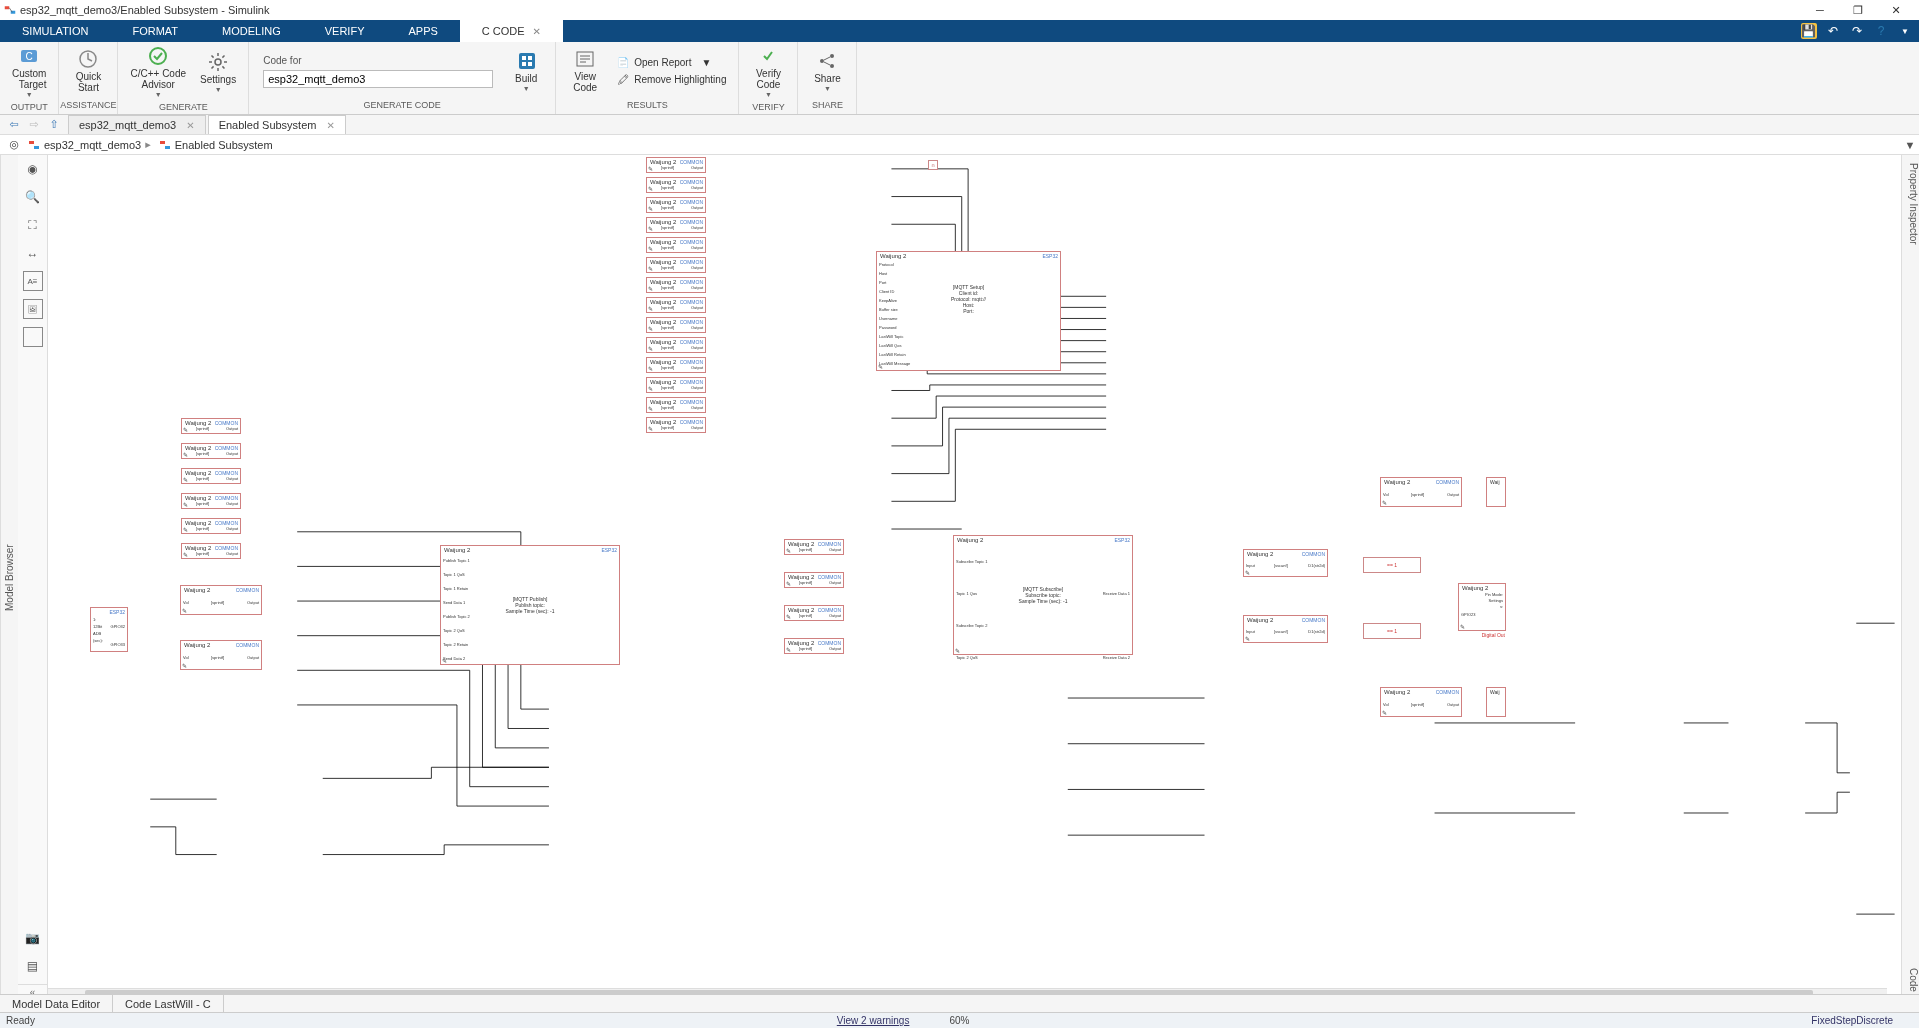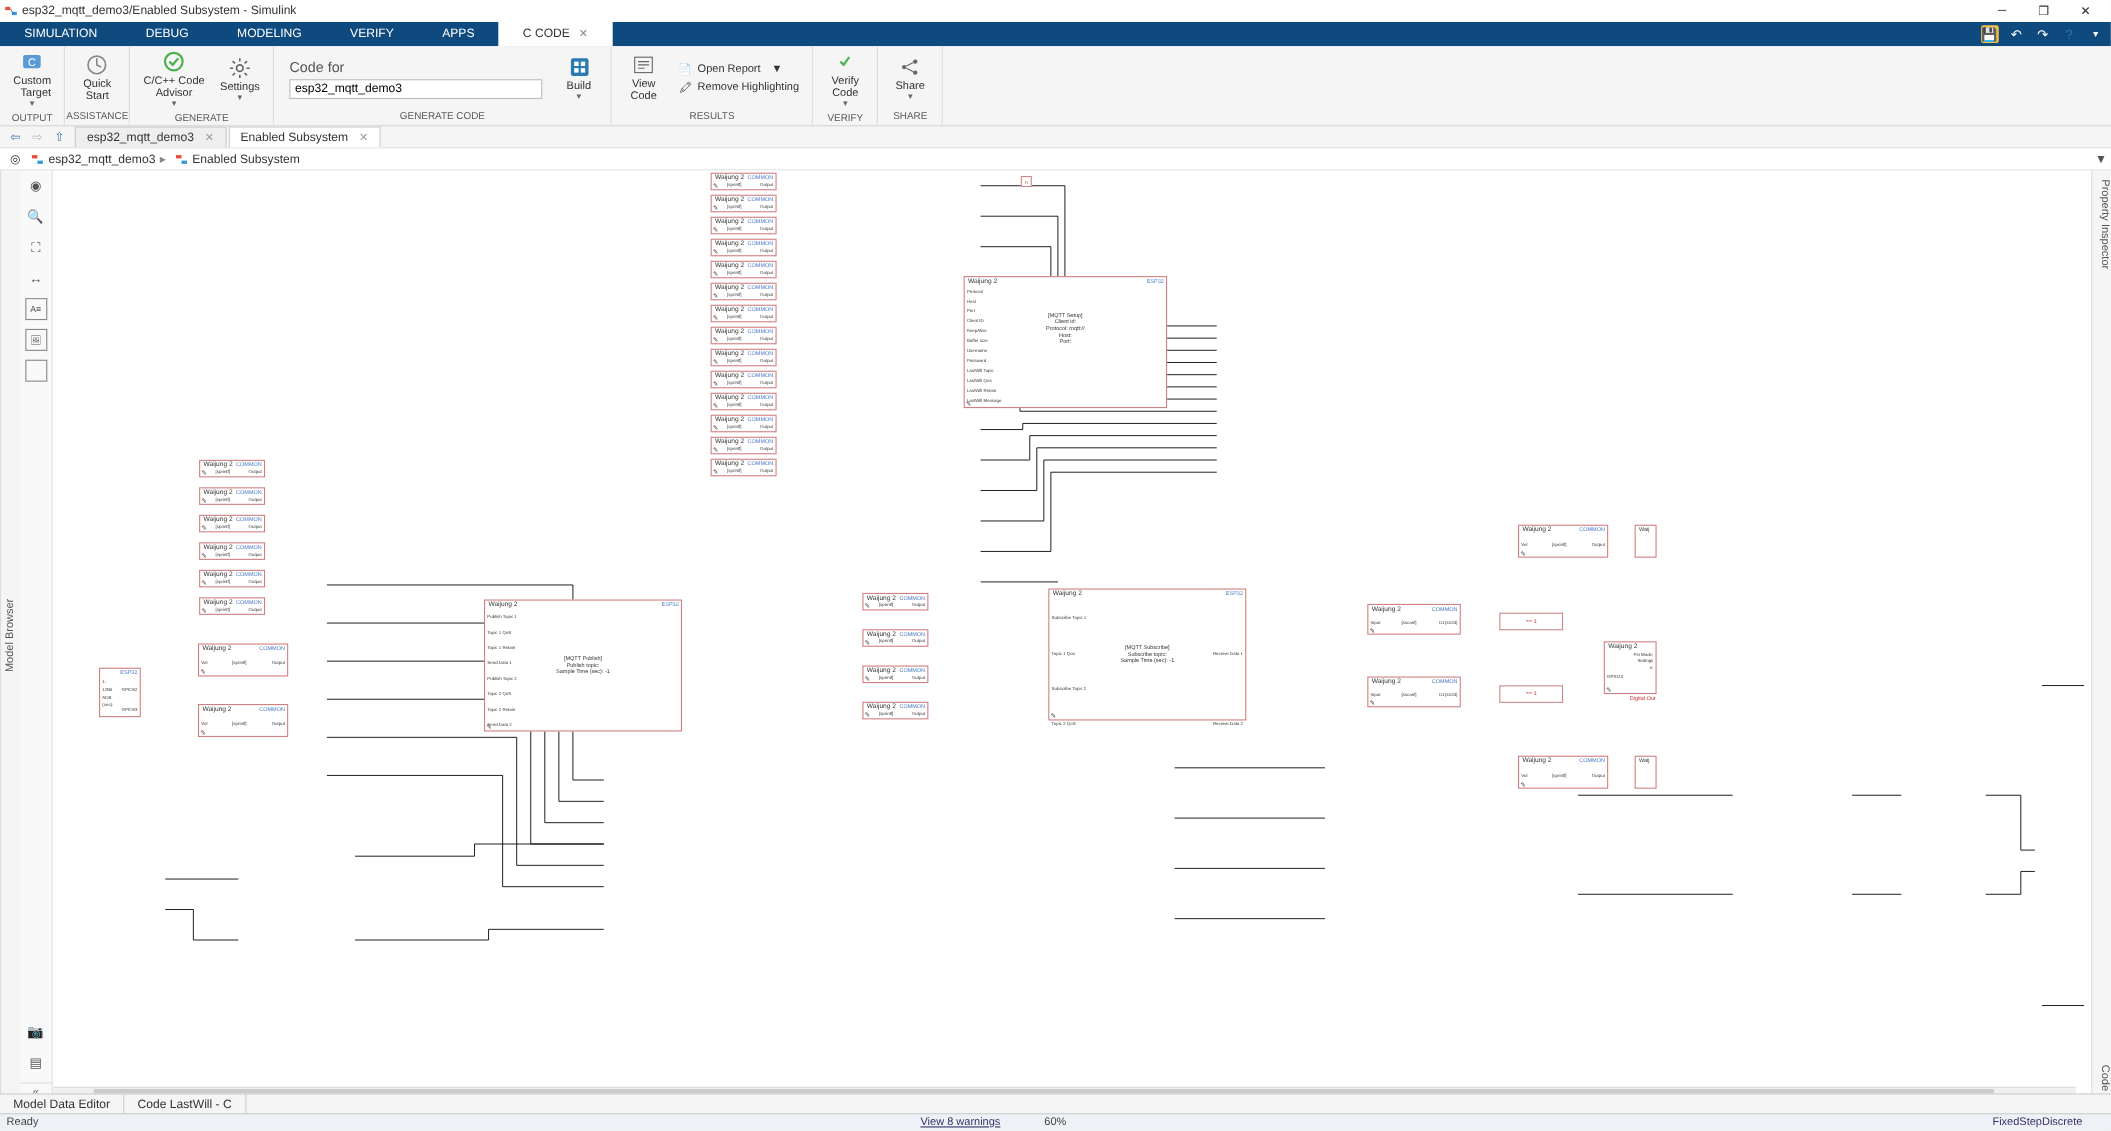"DEBUG" div.tab { text: DEBUG -> FORMAT }
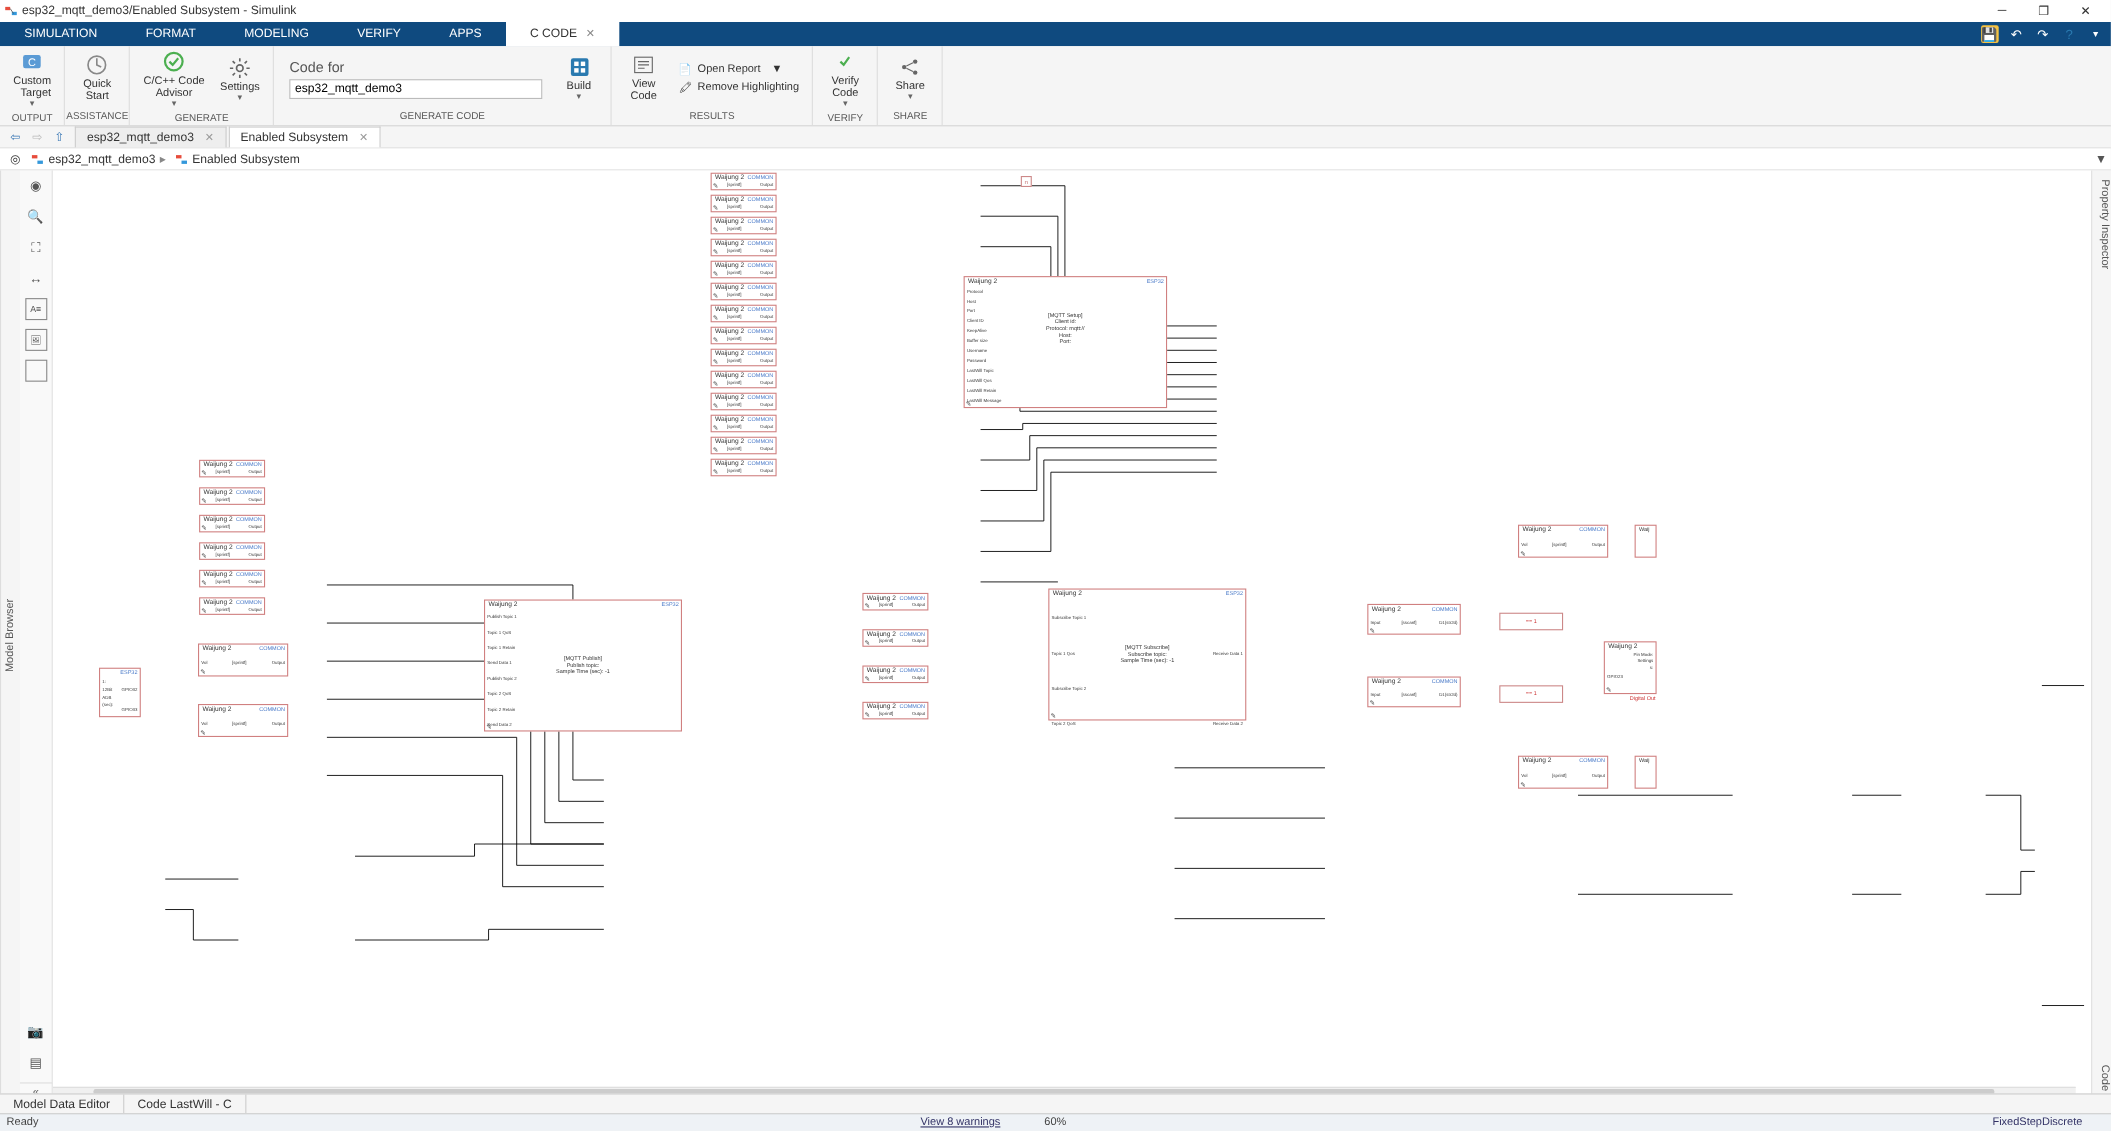"Code for" .ts-codefor label { font-size: 13px -> 10px }
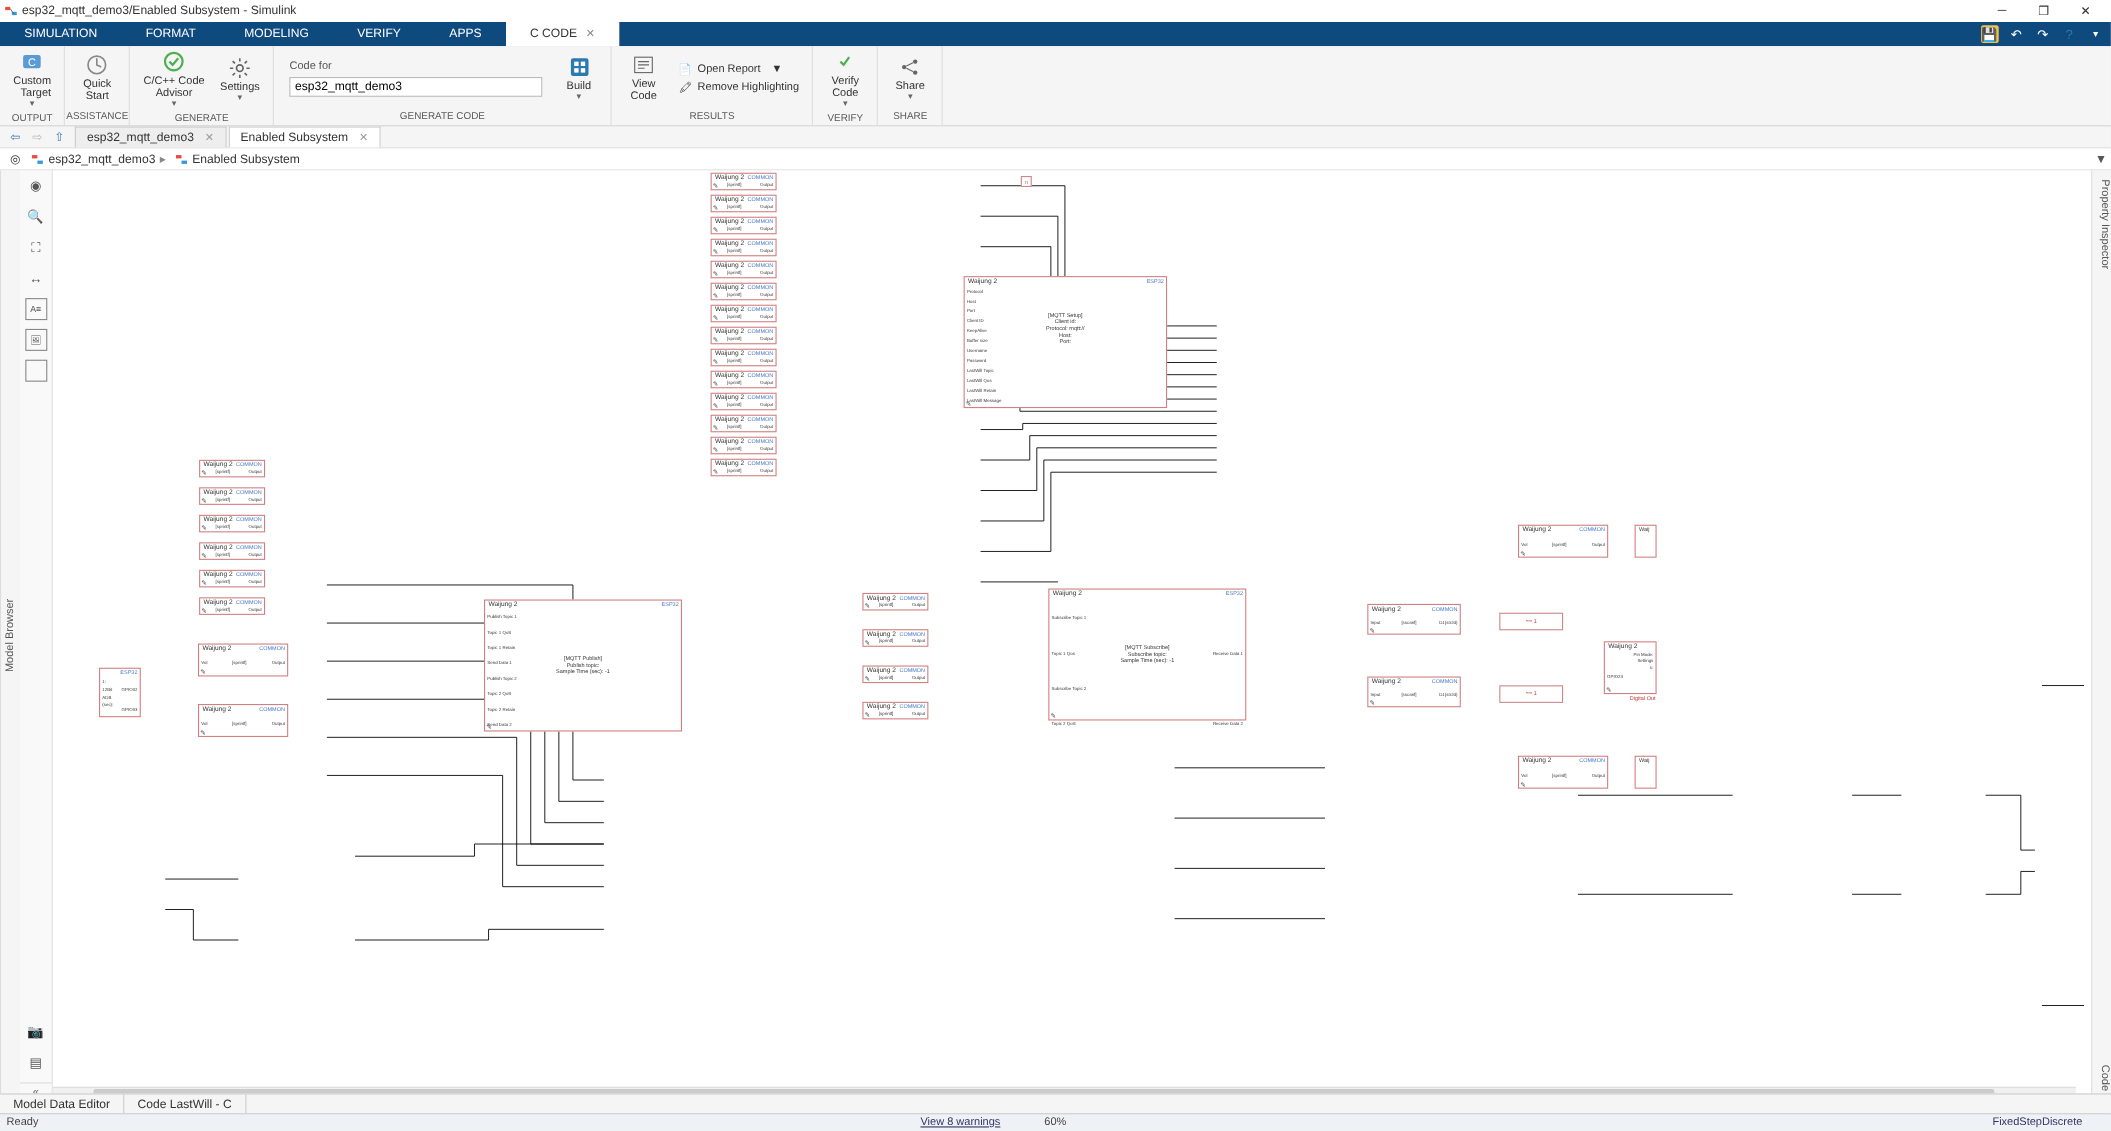"View 8 warnings" span.warn { text: 8 -> 2 }
